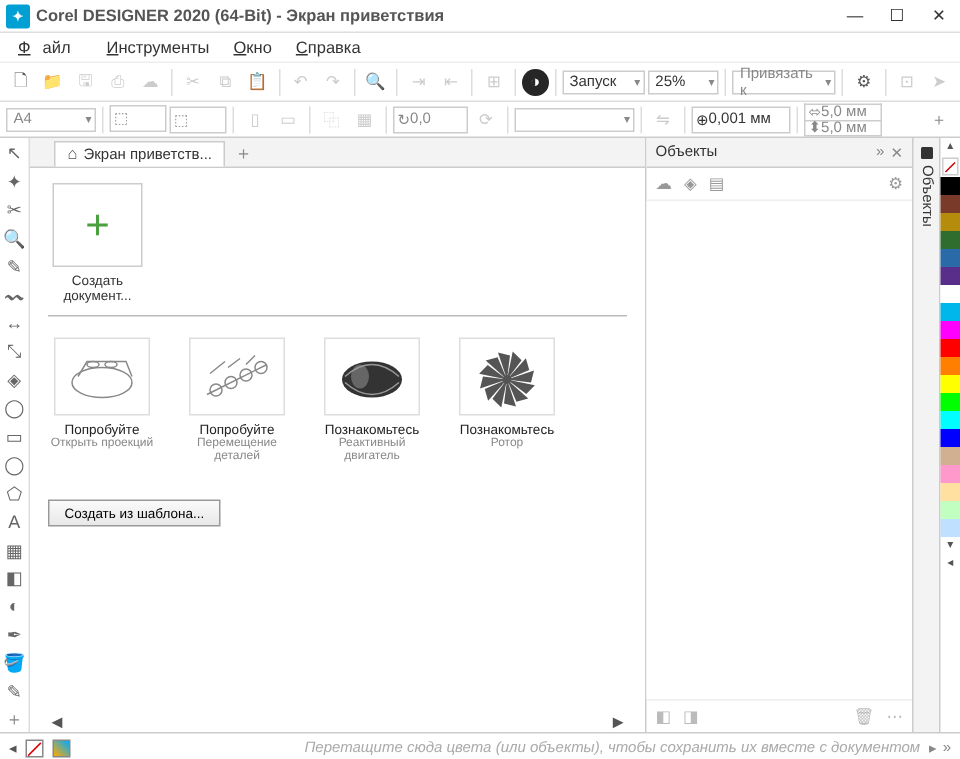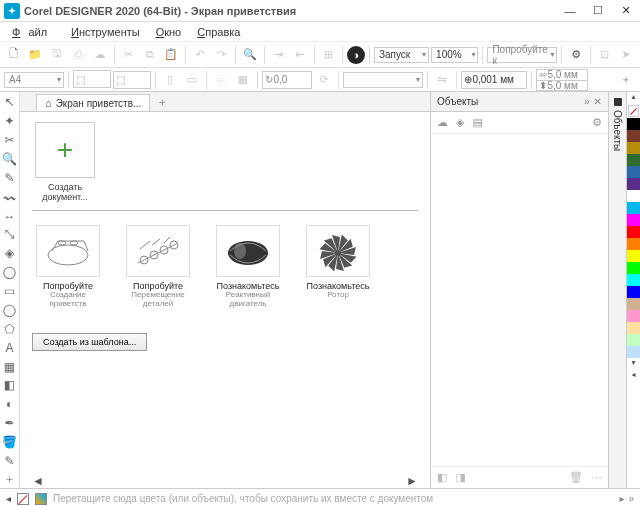"100%" div.dropdown { text: 100% -> 25% }
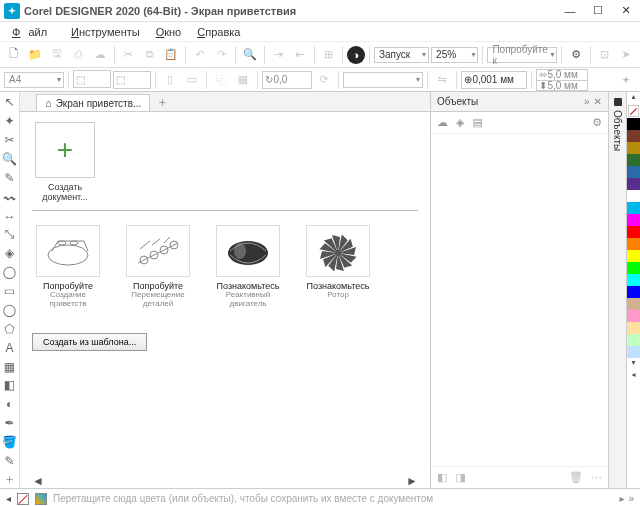"Попробуйте к" div.dropdown { text: Попробуйте -> Привязать }
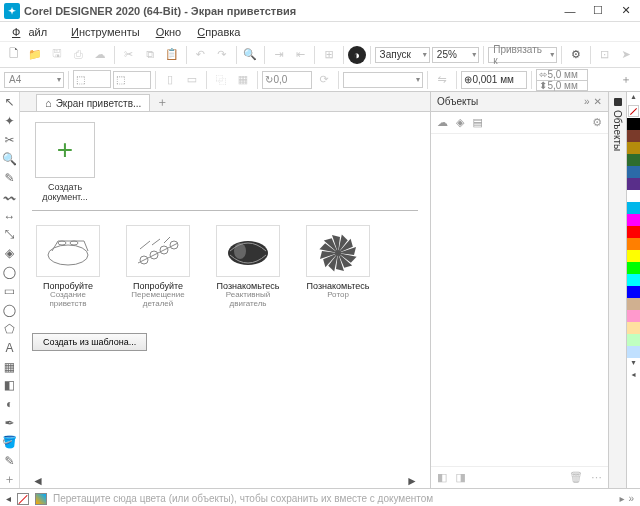"Создание приветств" div.t2 { text: Создание приветств -> Открыть проекций }
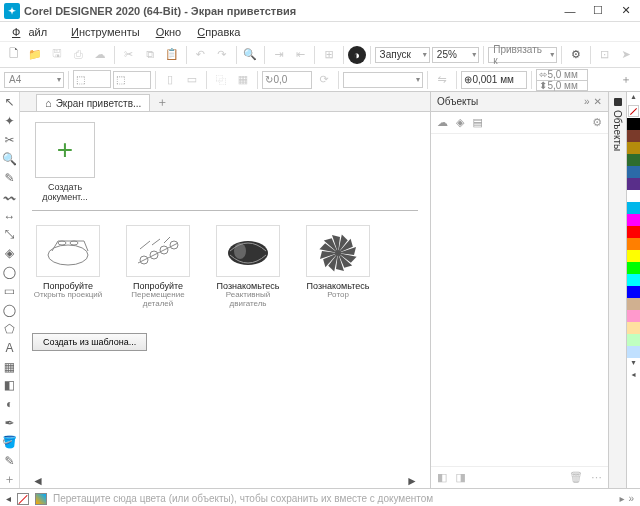"Перетащите сюда цвета (или объекты)," .bottombar .hint { font-style: none -> italic; text-align: none -> right }
